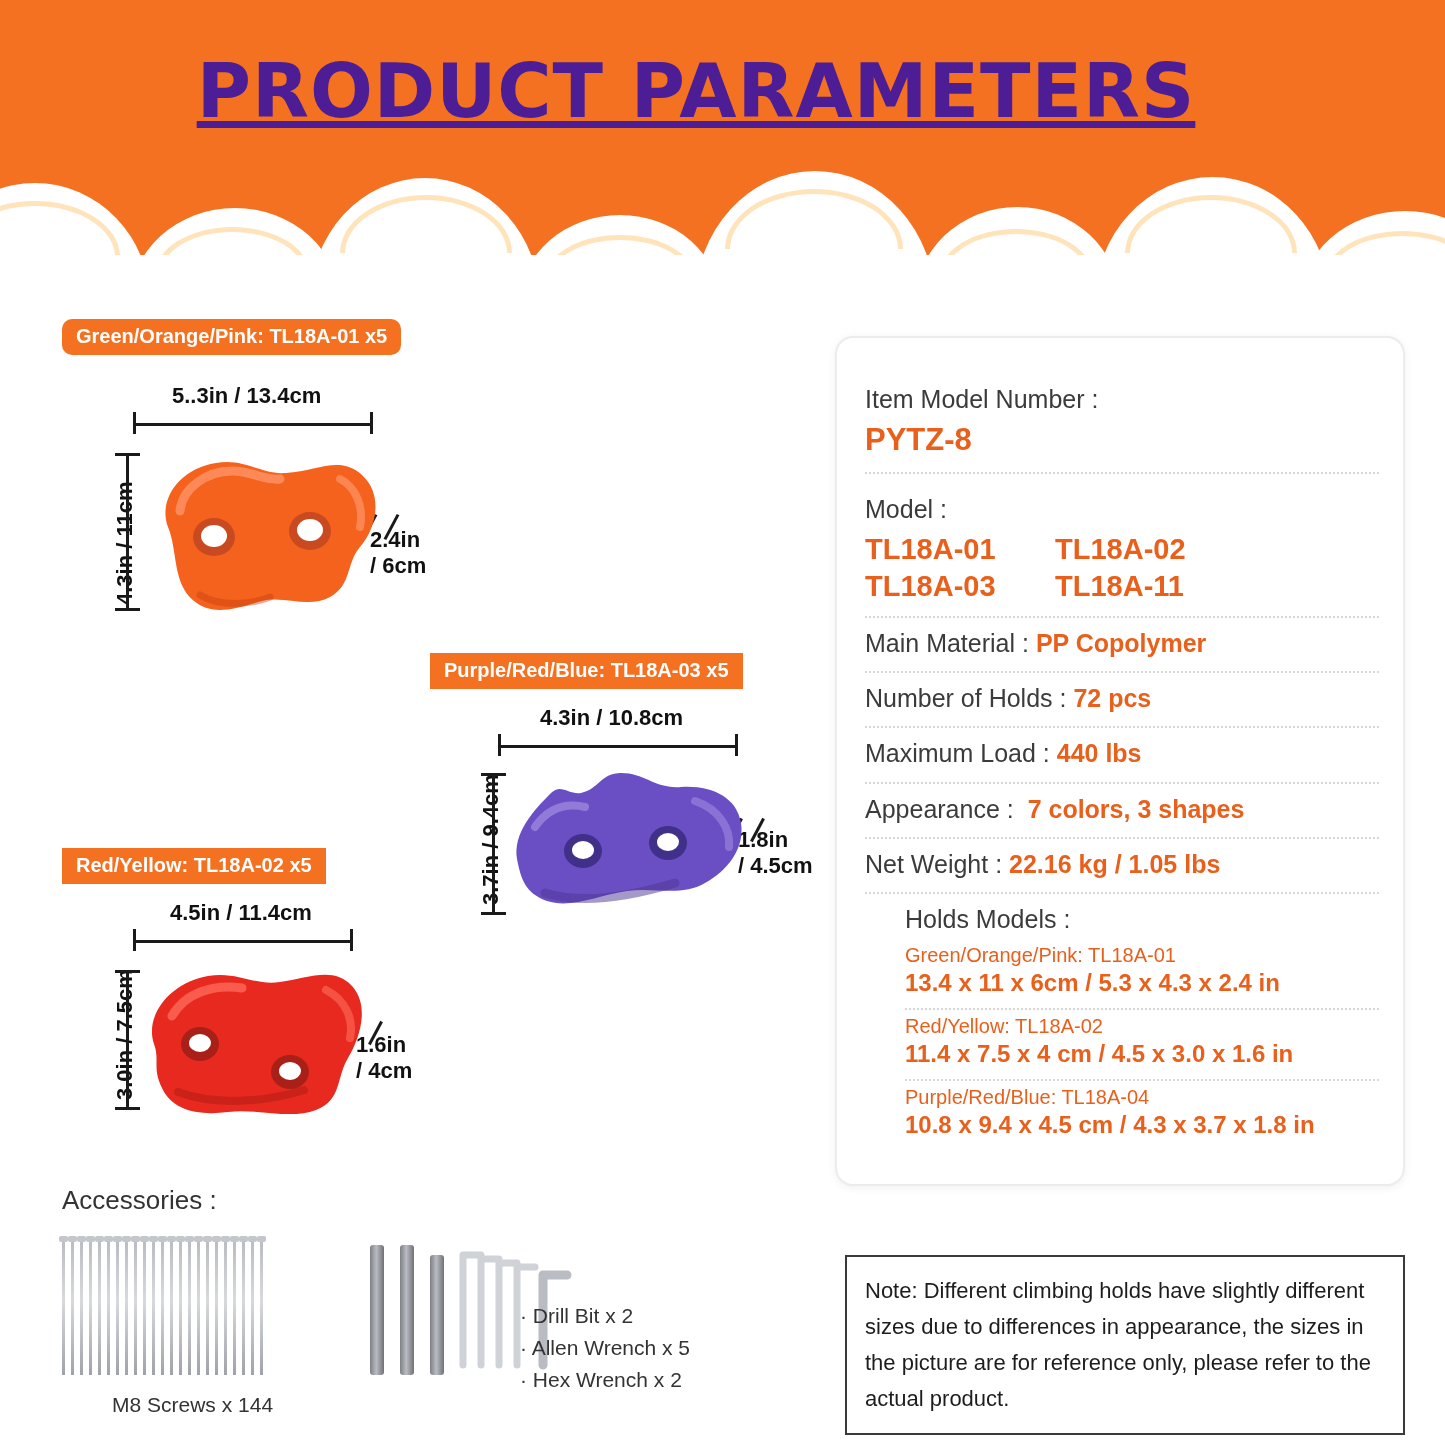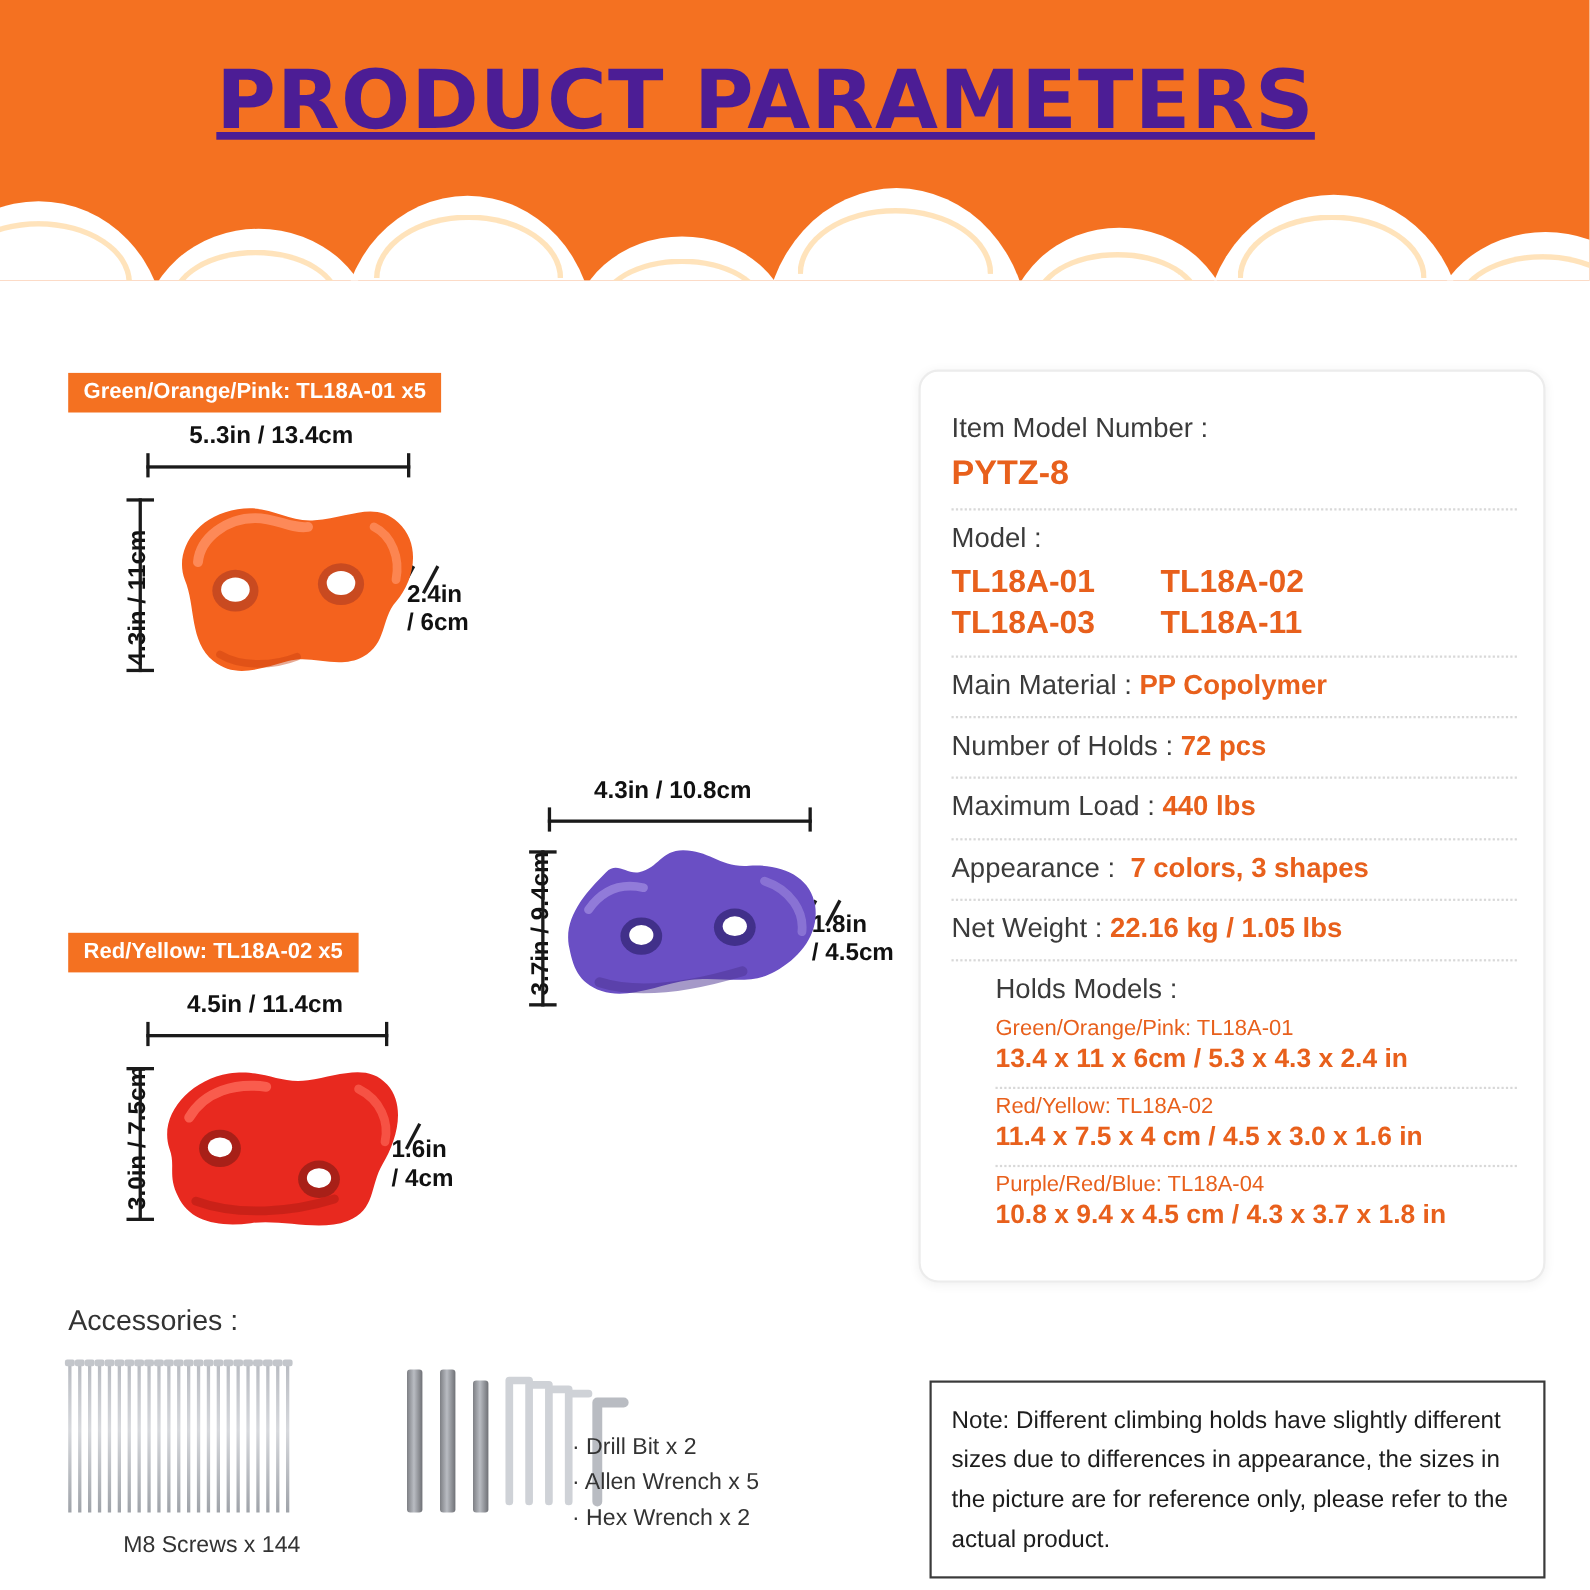"Green/Orange/Pink: TL18A-01 x5" div.tag { border-radius: none -> 10px; top: 84px -> 64px }
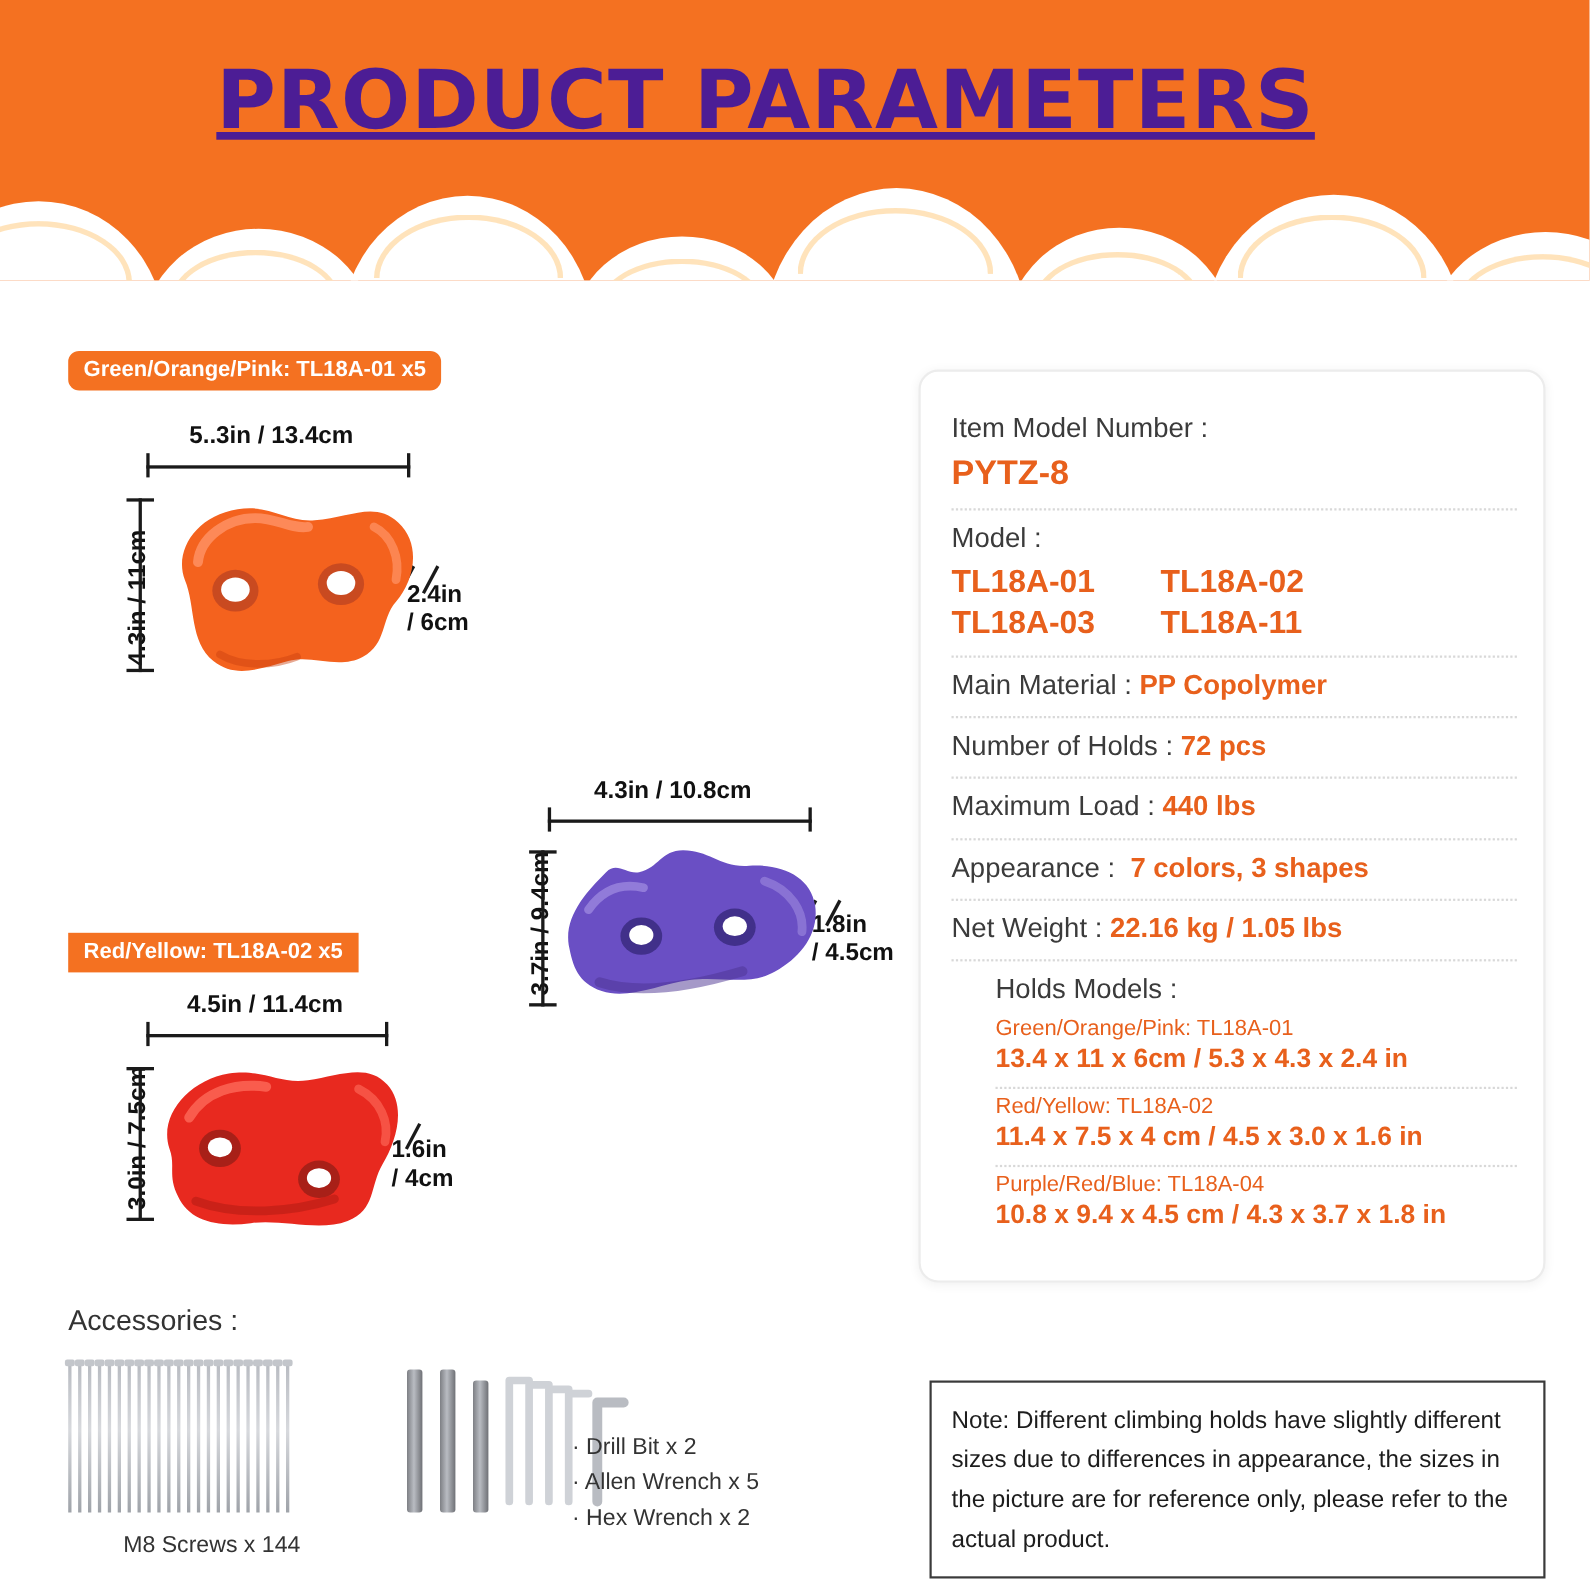"Item Model Number :" .spec-label { margin-top: none -> 10px }
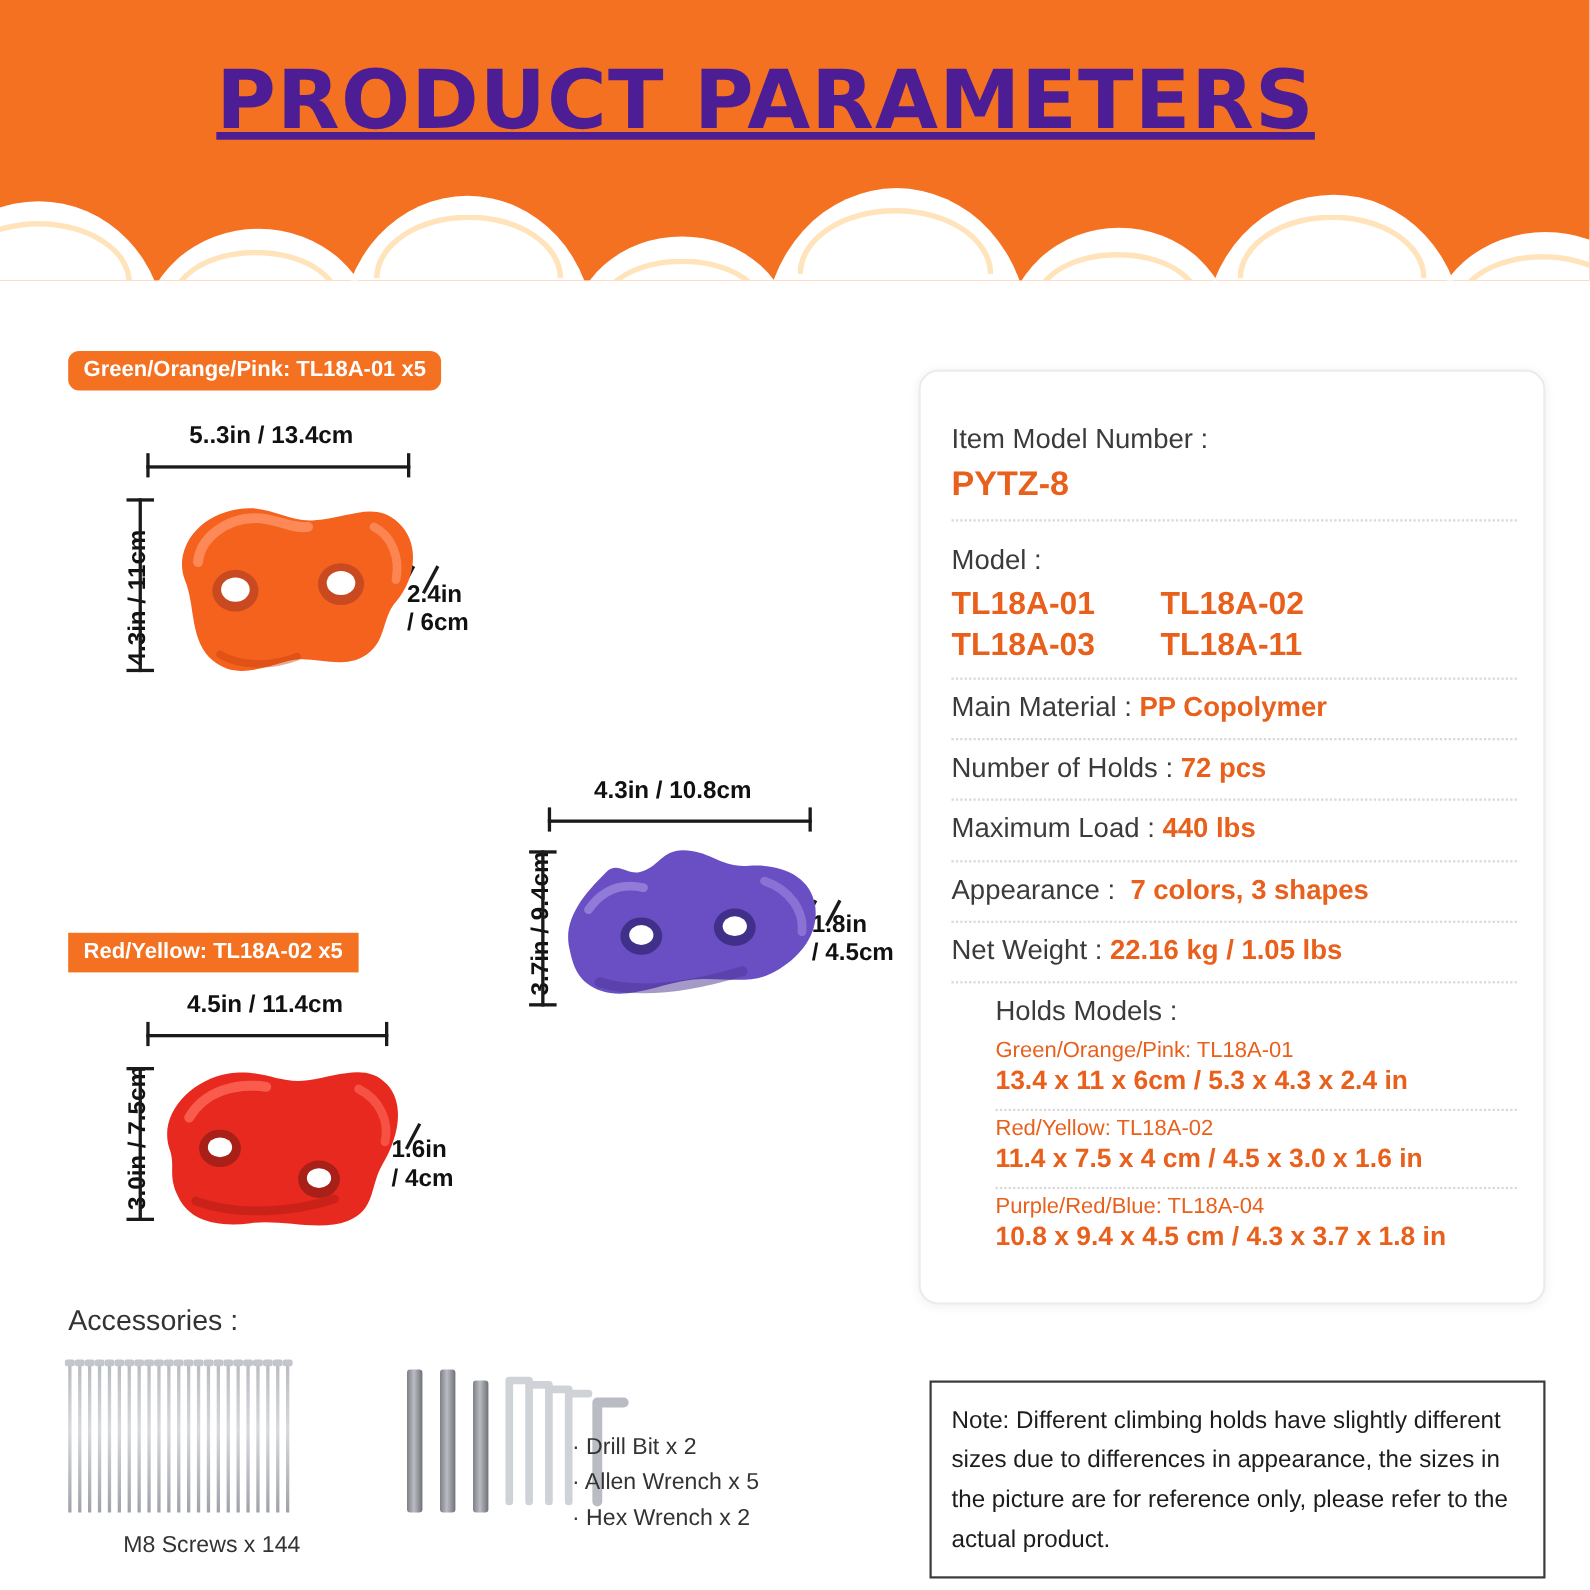"Purple/Red/Blue: TL18A-03 x5" div.tag { html: none -> <div>Purple/Red/Blue: TL18A-03 x5</div> }
